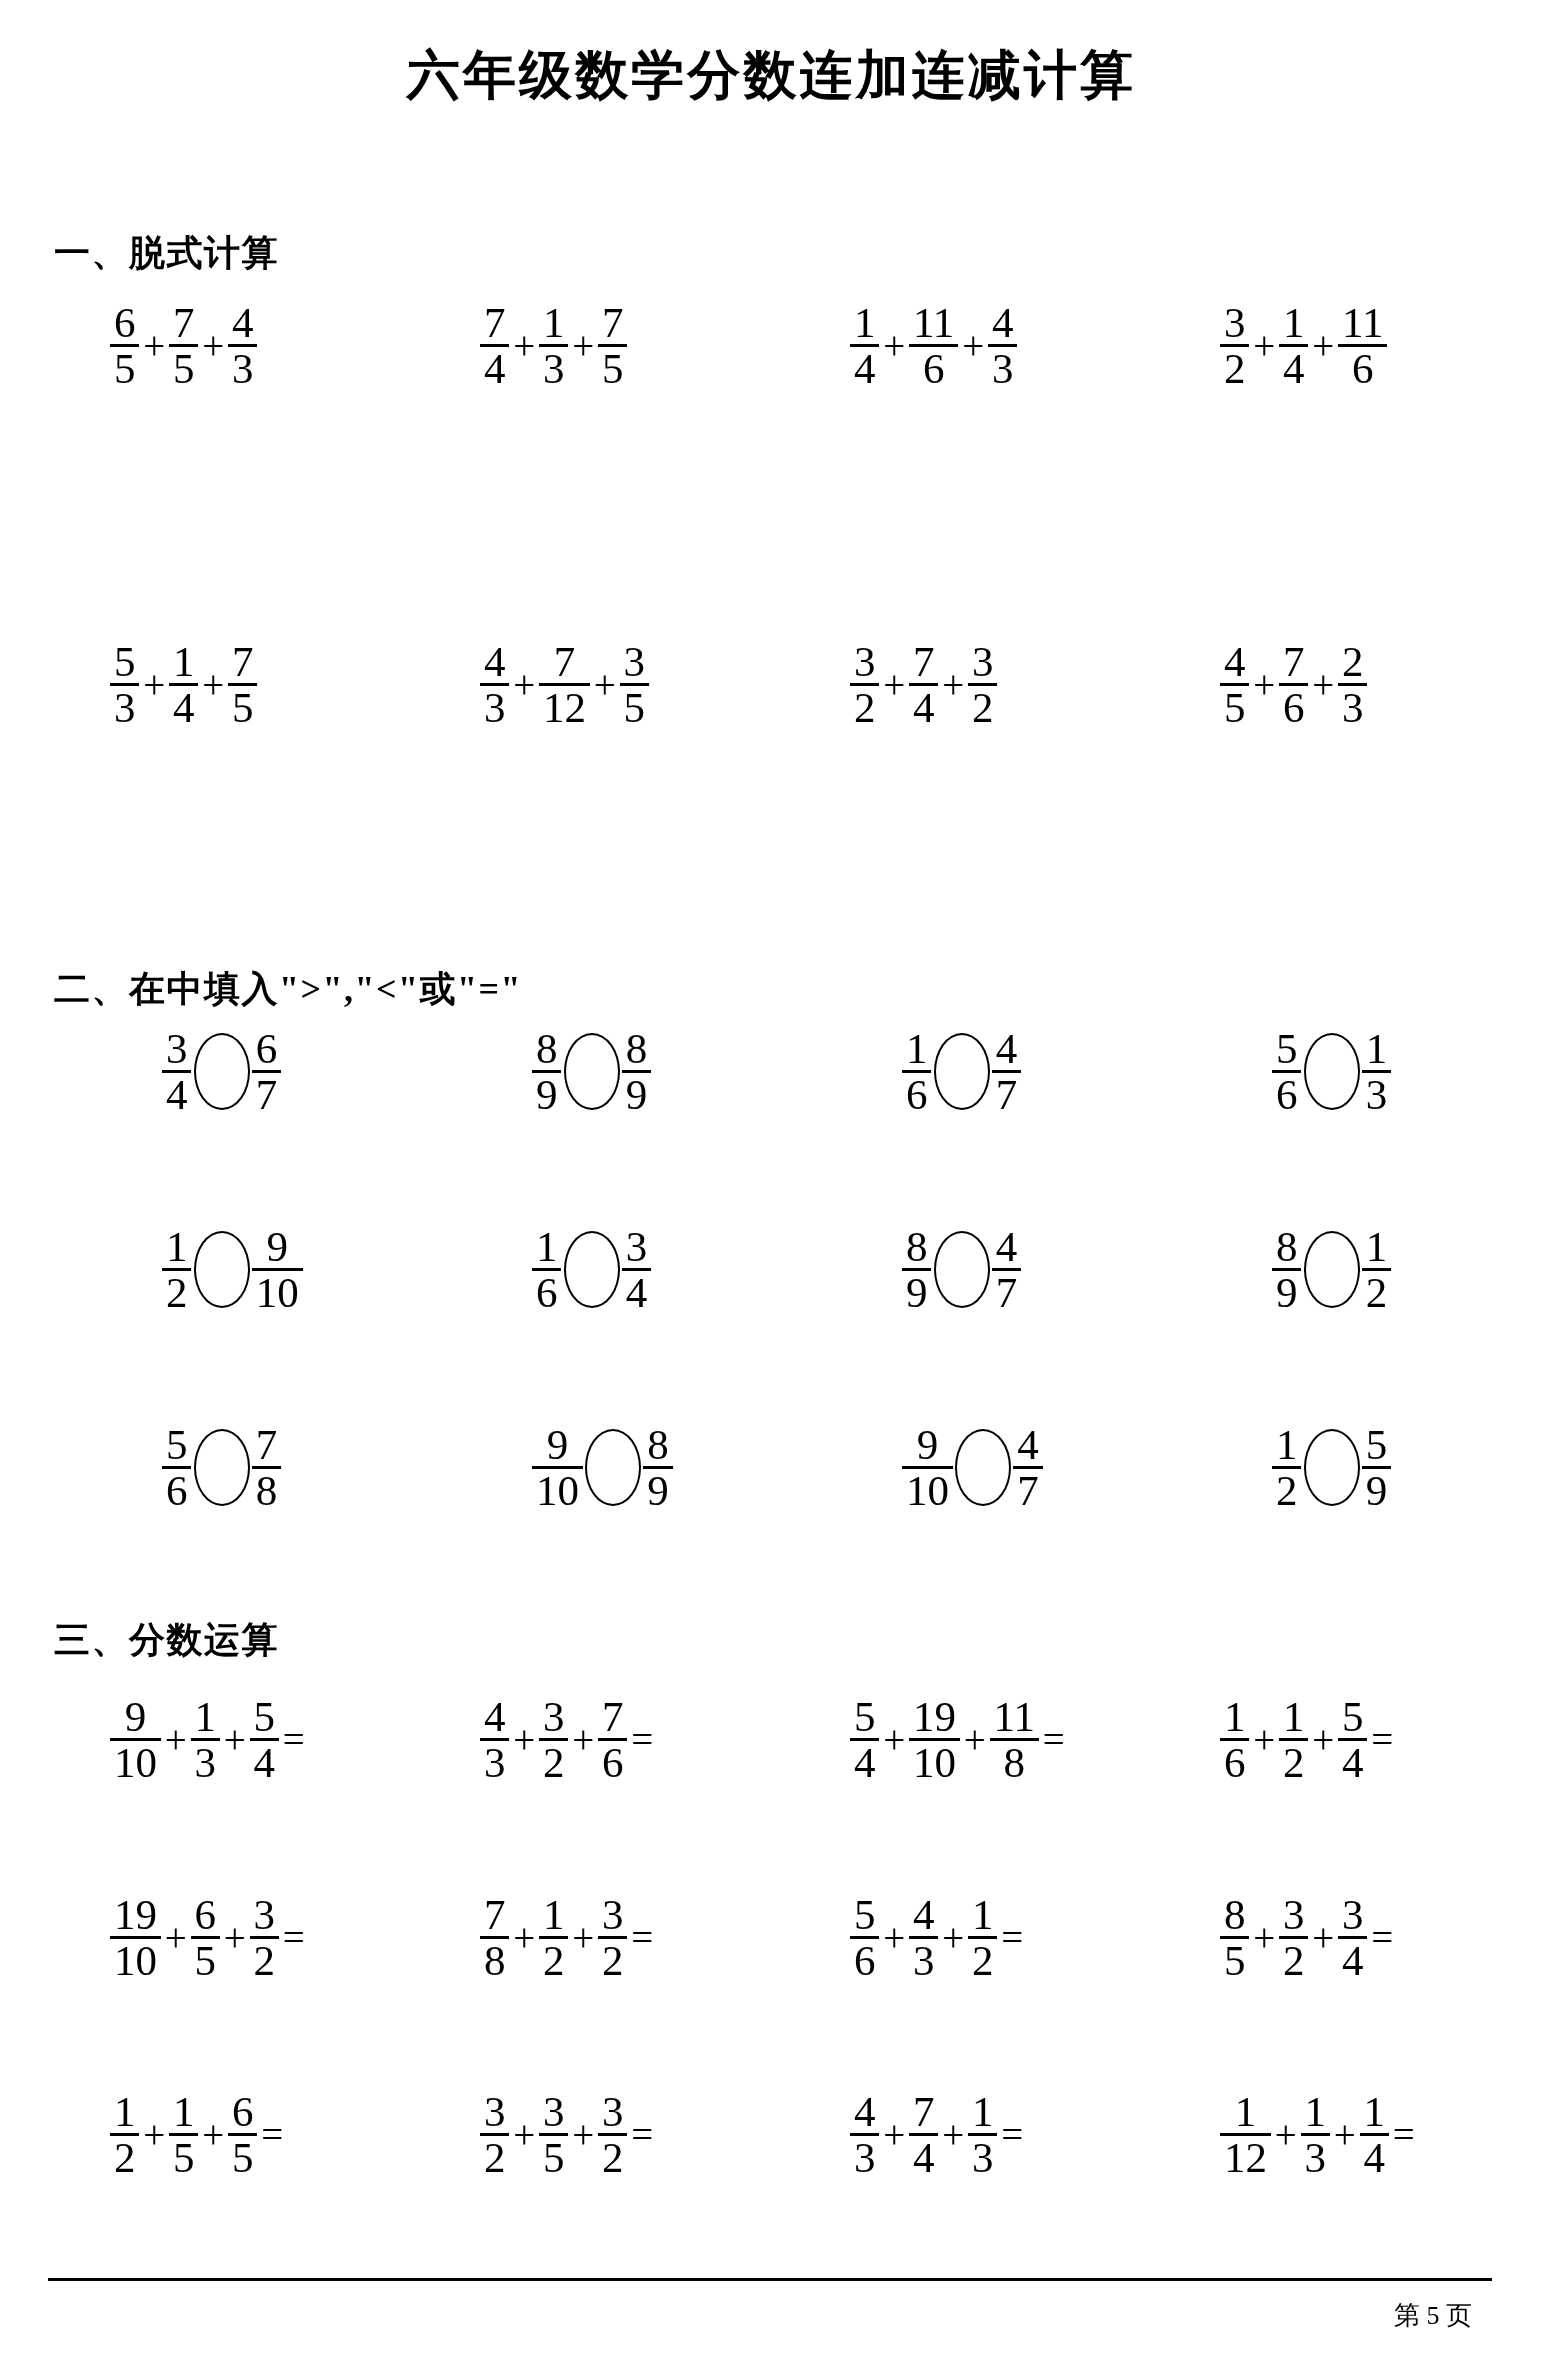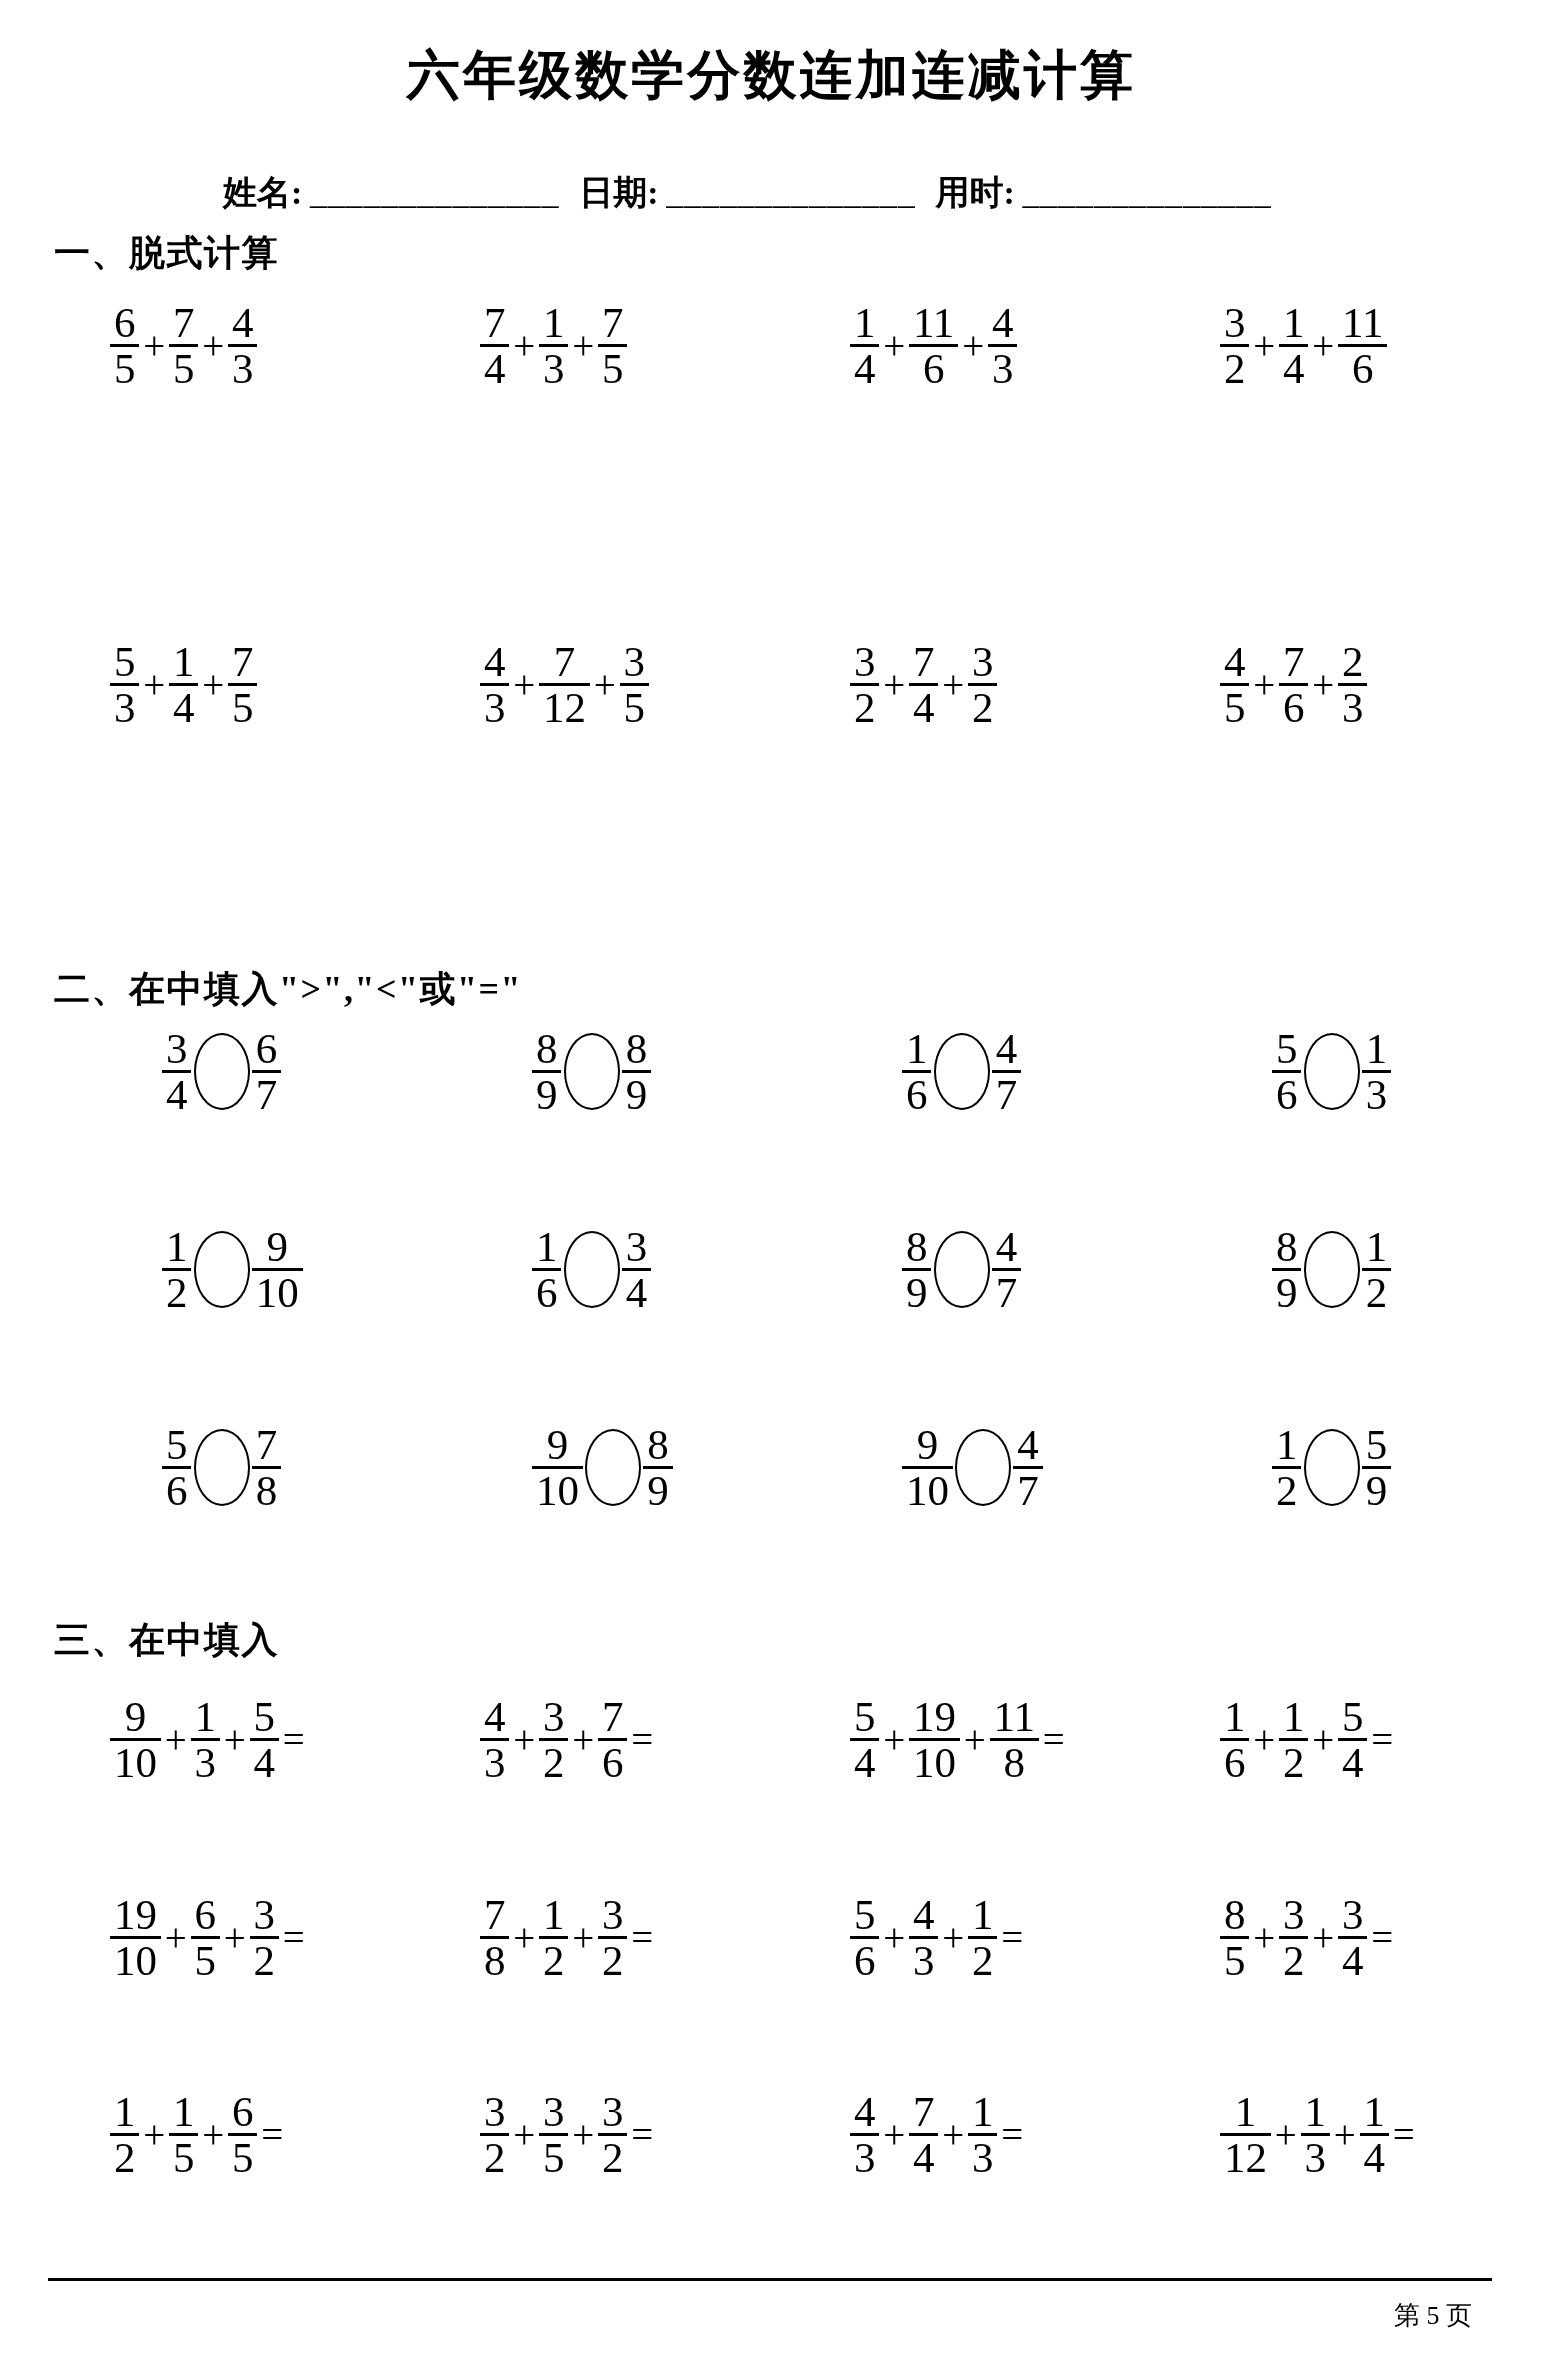"姓名: ______________ 日期: ______________" div.meta { html: <div> <span>姓名:</span><span>______________</span><span>日期:</span><span>______________</span><span>用时:</span><span>______________</span> </div> -> none }
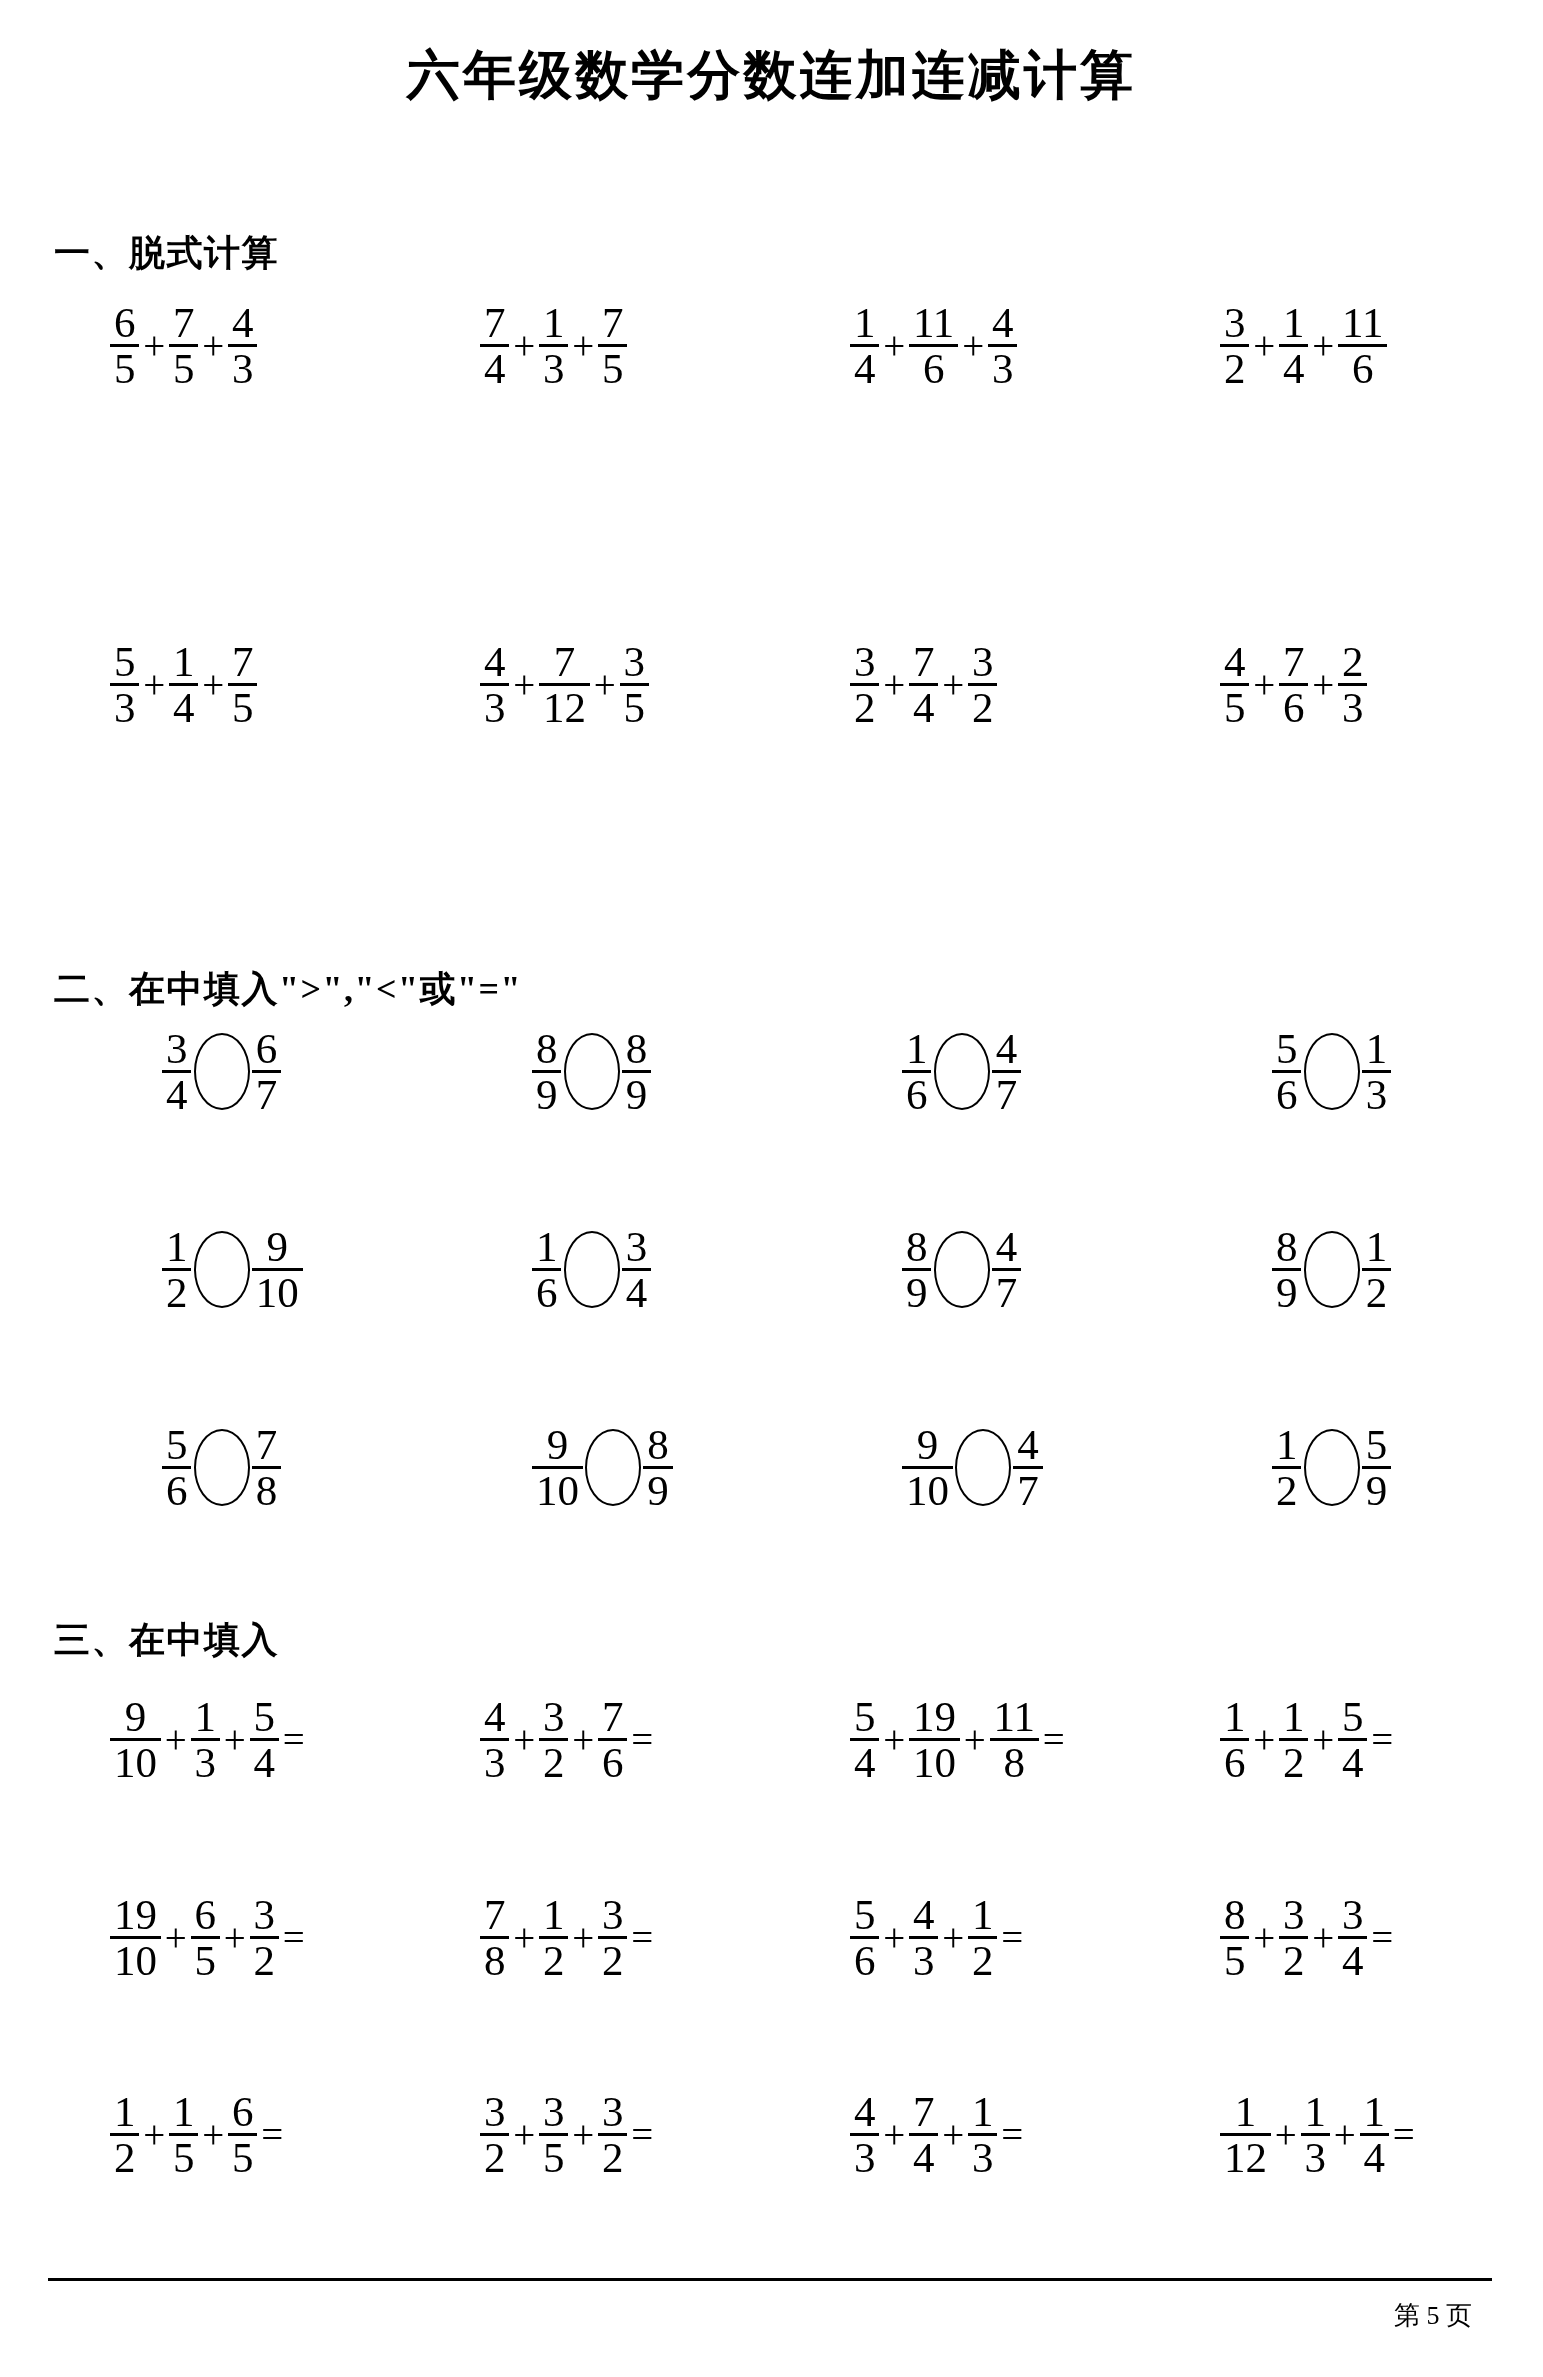"三、在中填入" div.sec-heading { text: 在中填入 -> 分数运算 }
